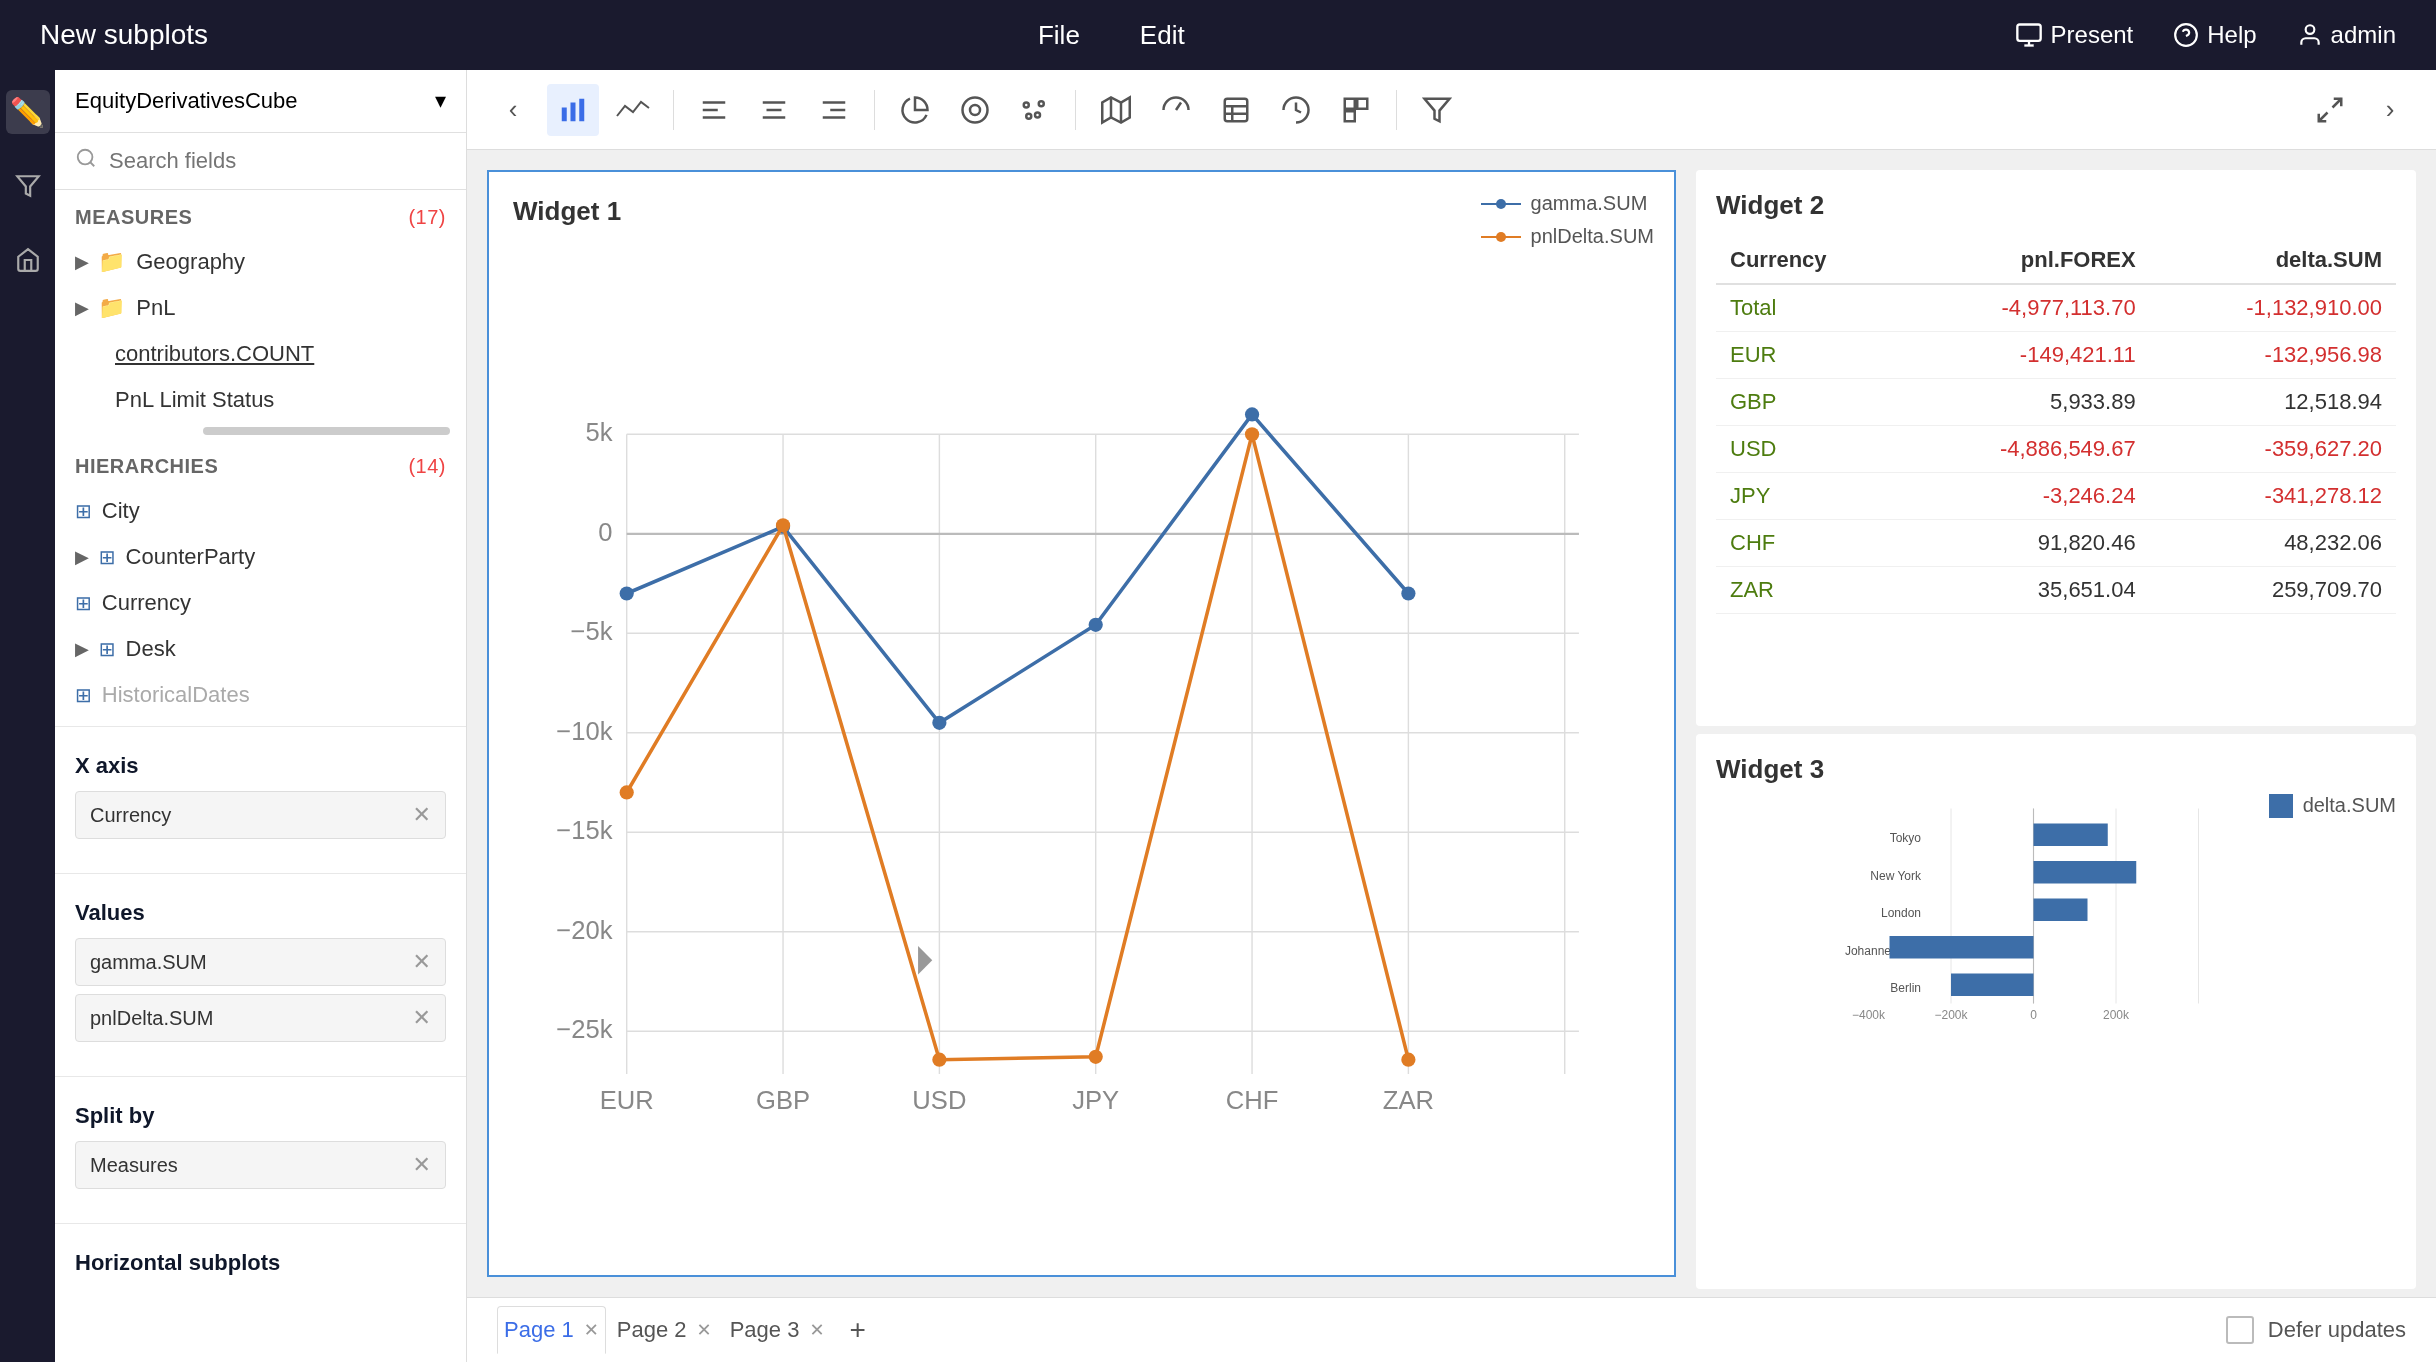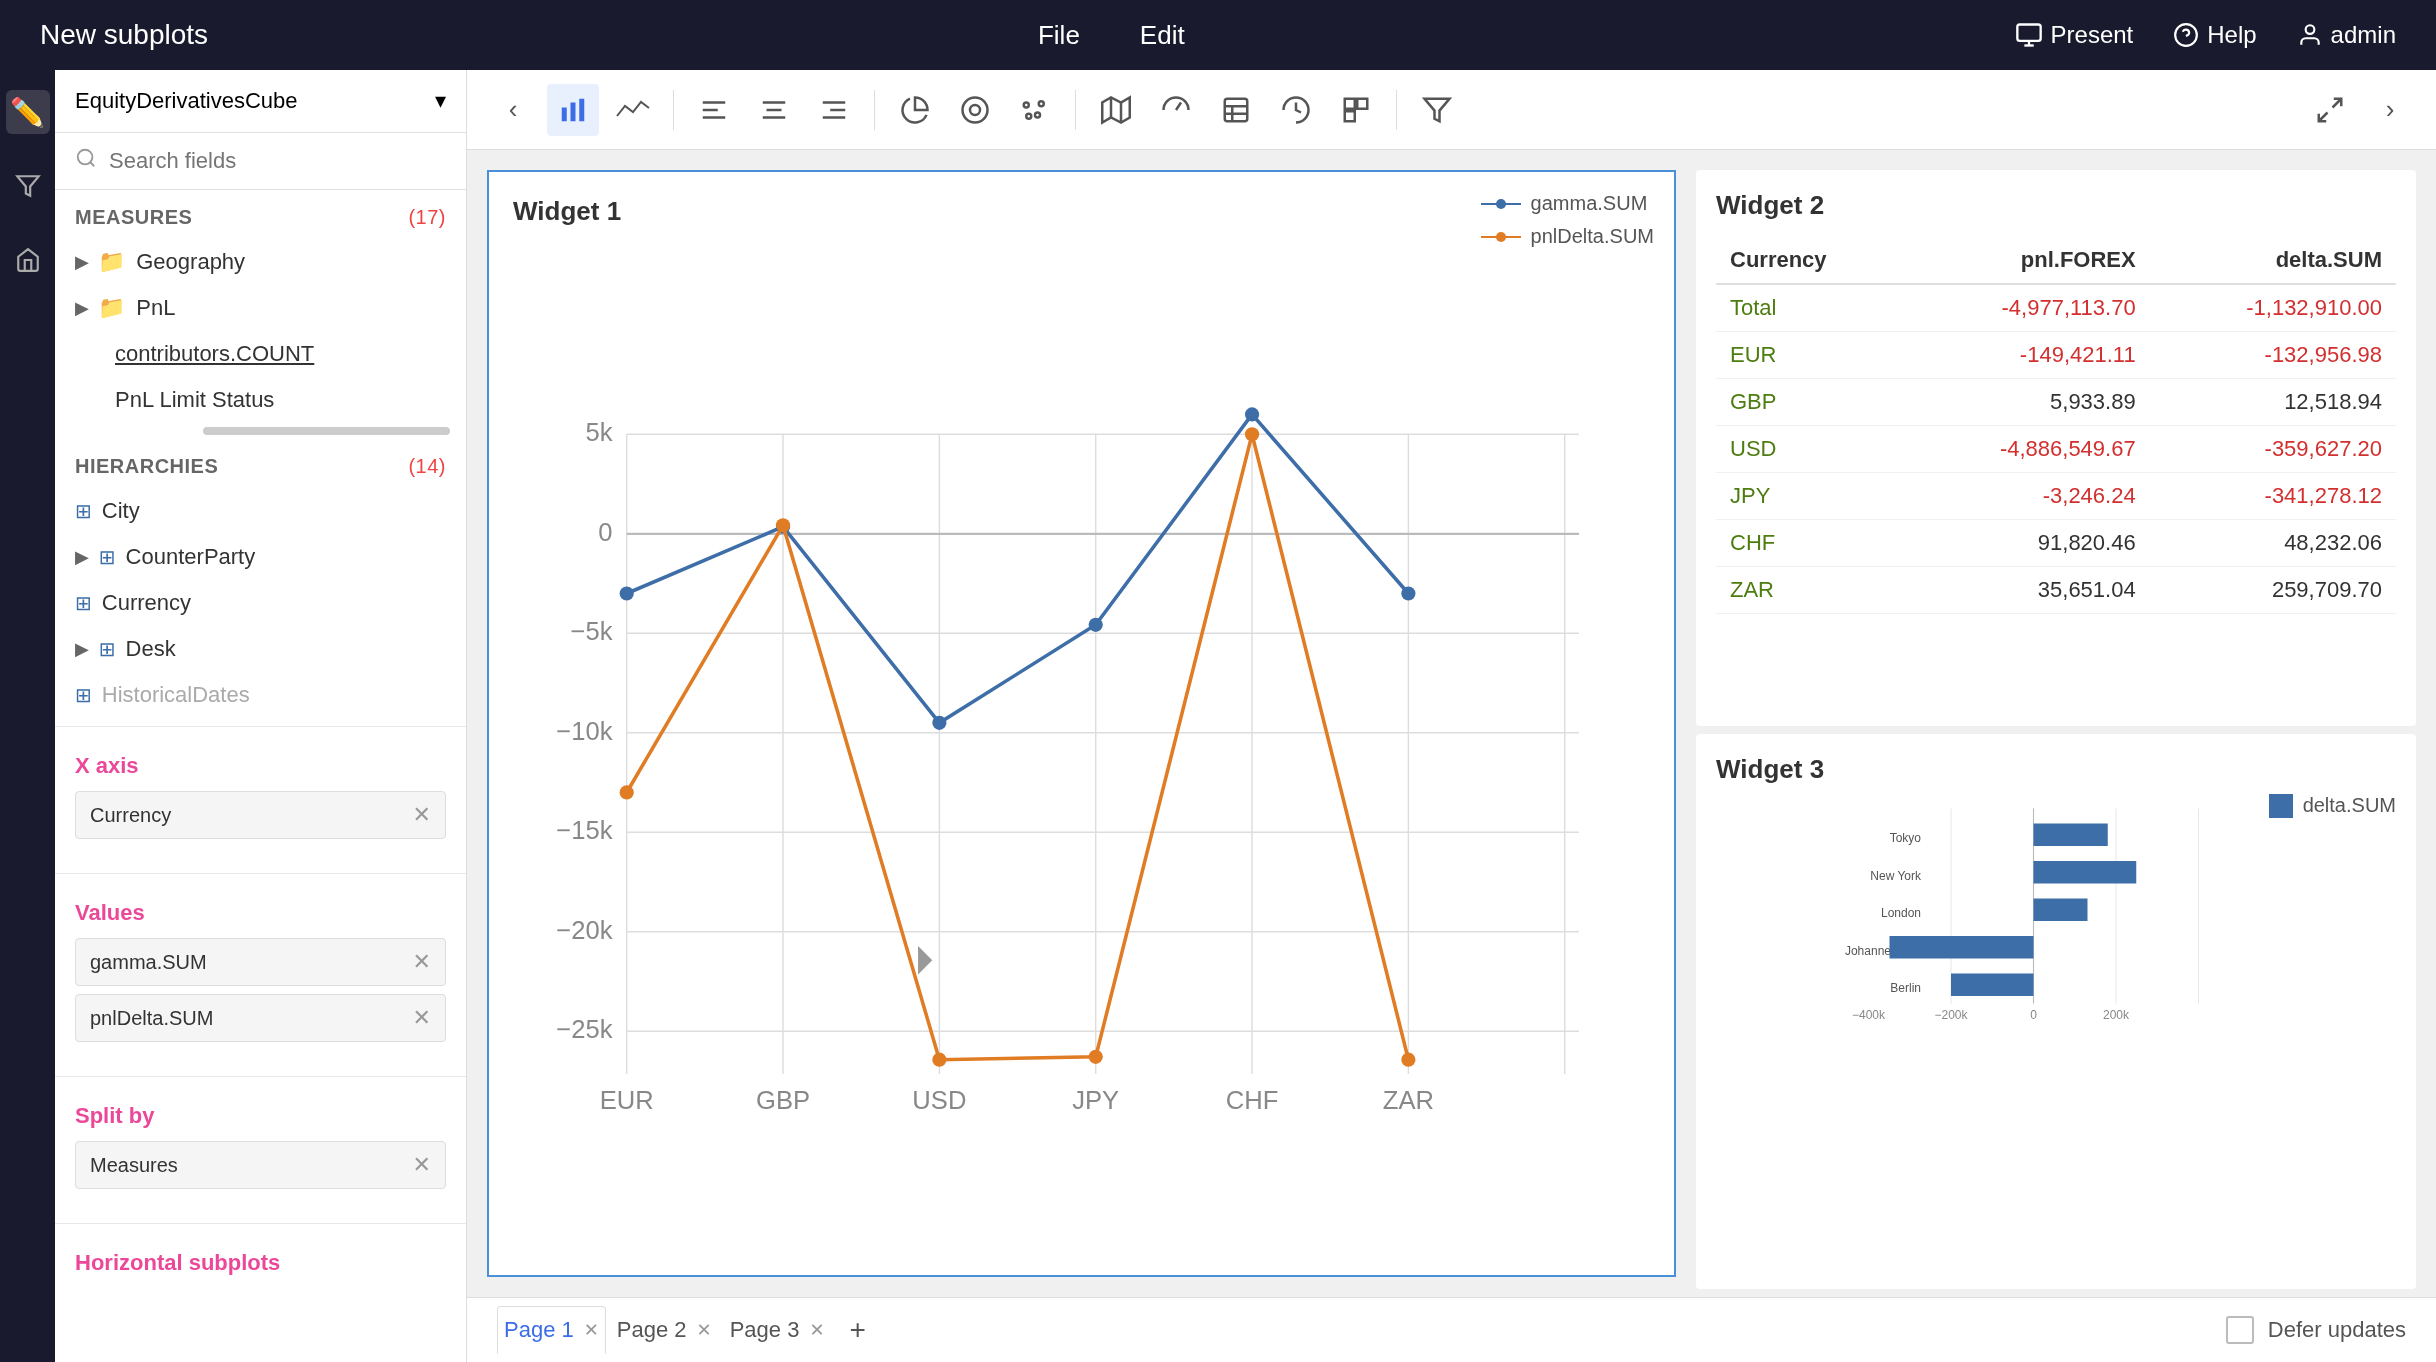"X axis" .panel-section-title { color: #ec4899 -> #0f172a }
